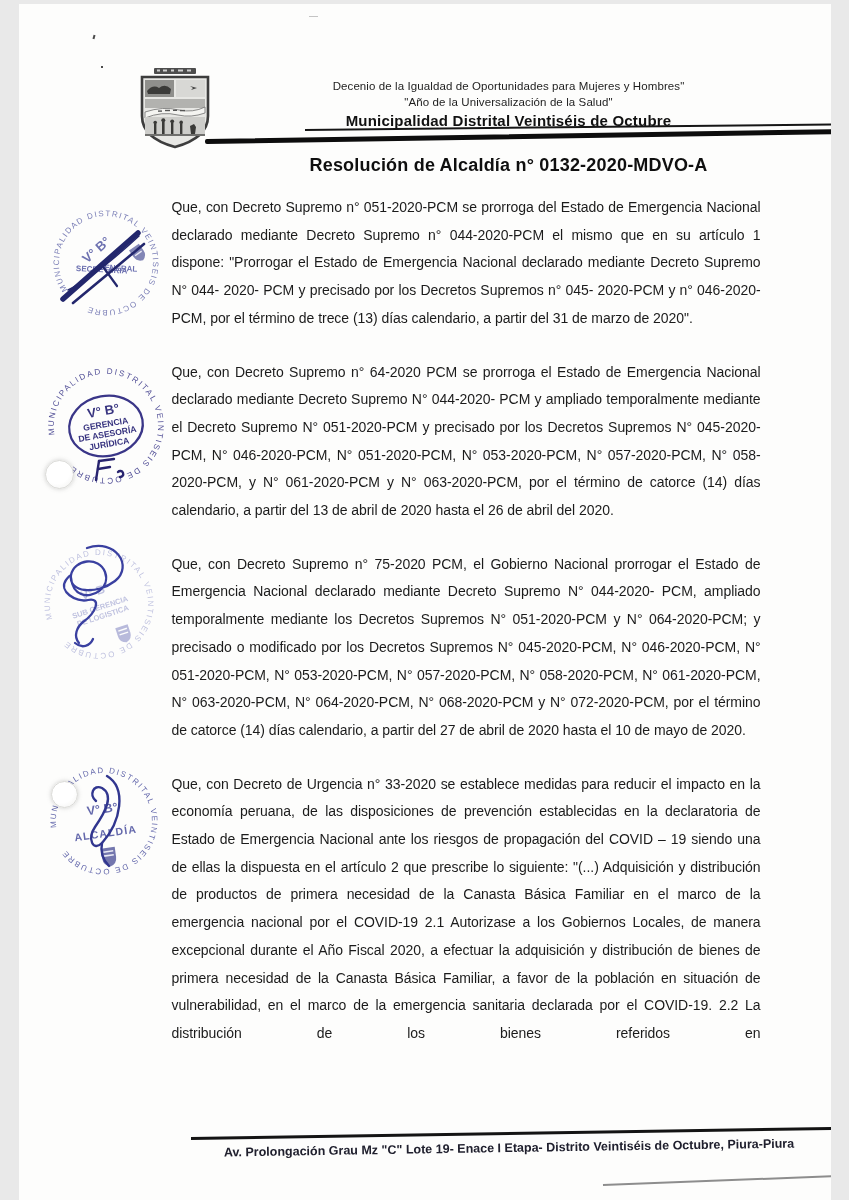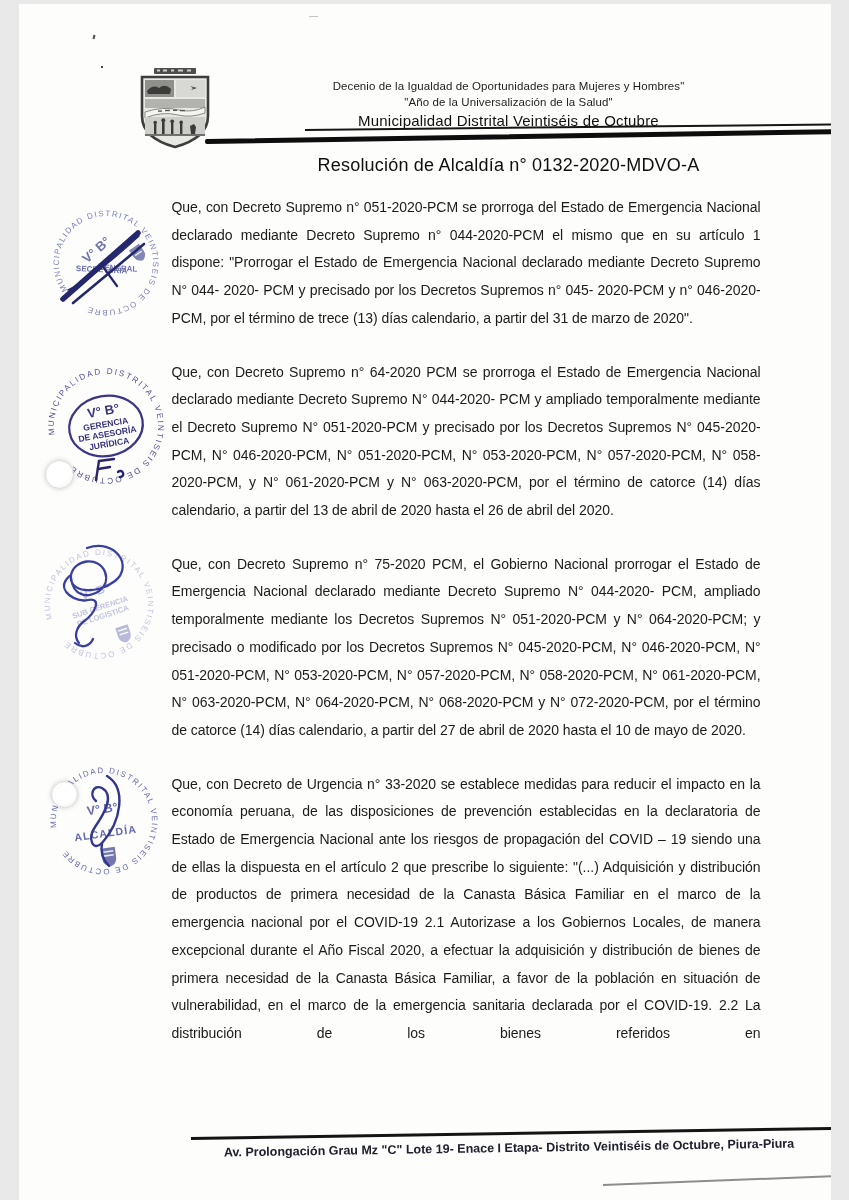"Municipalidad Distrital Veintiséis de" .institution { font-weight: normal -> bold }
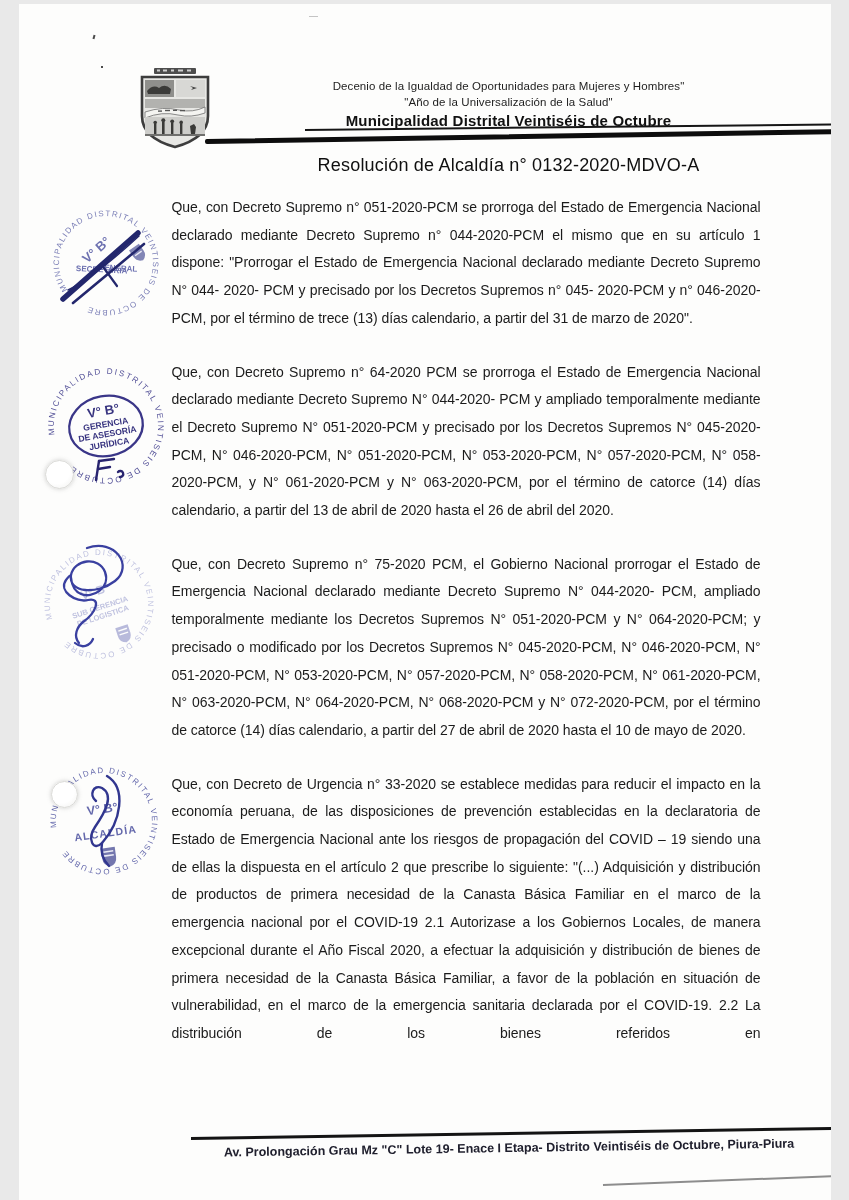"Resolución de Alcaldía n°" .doc-title { font-weight: normal -> bold }
